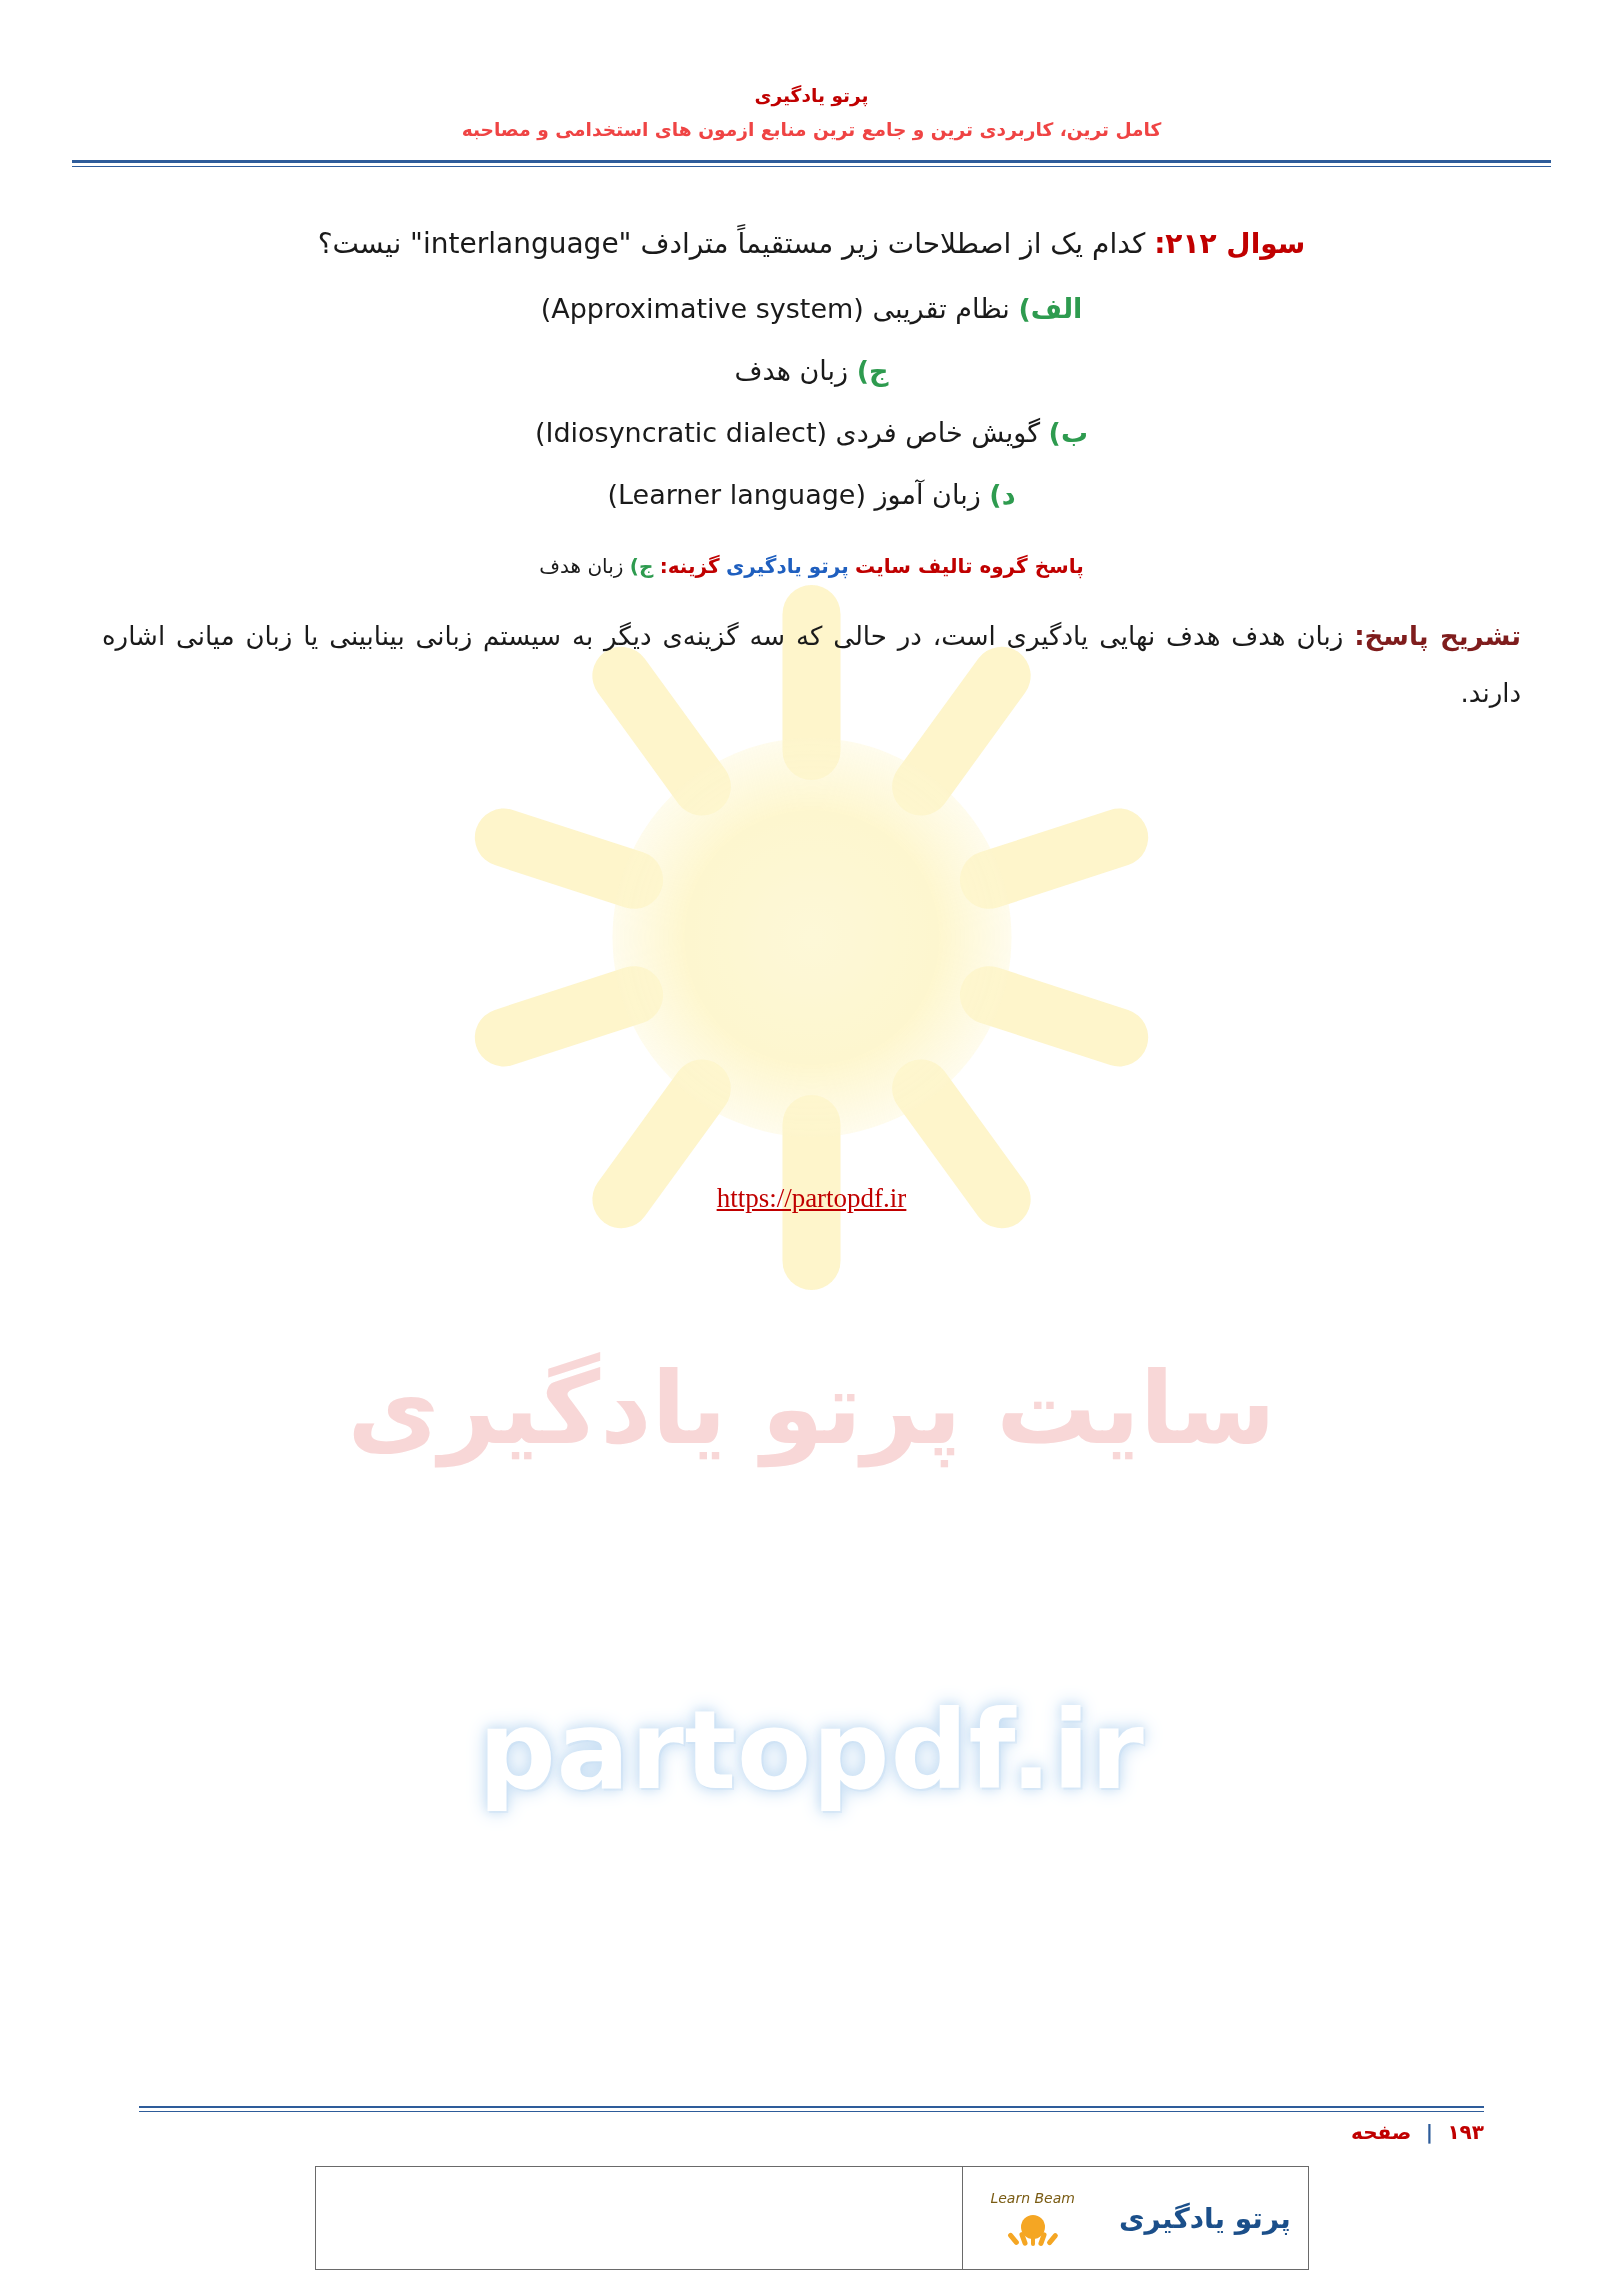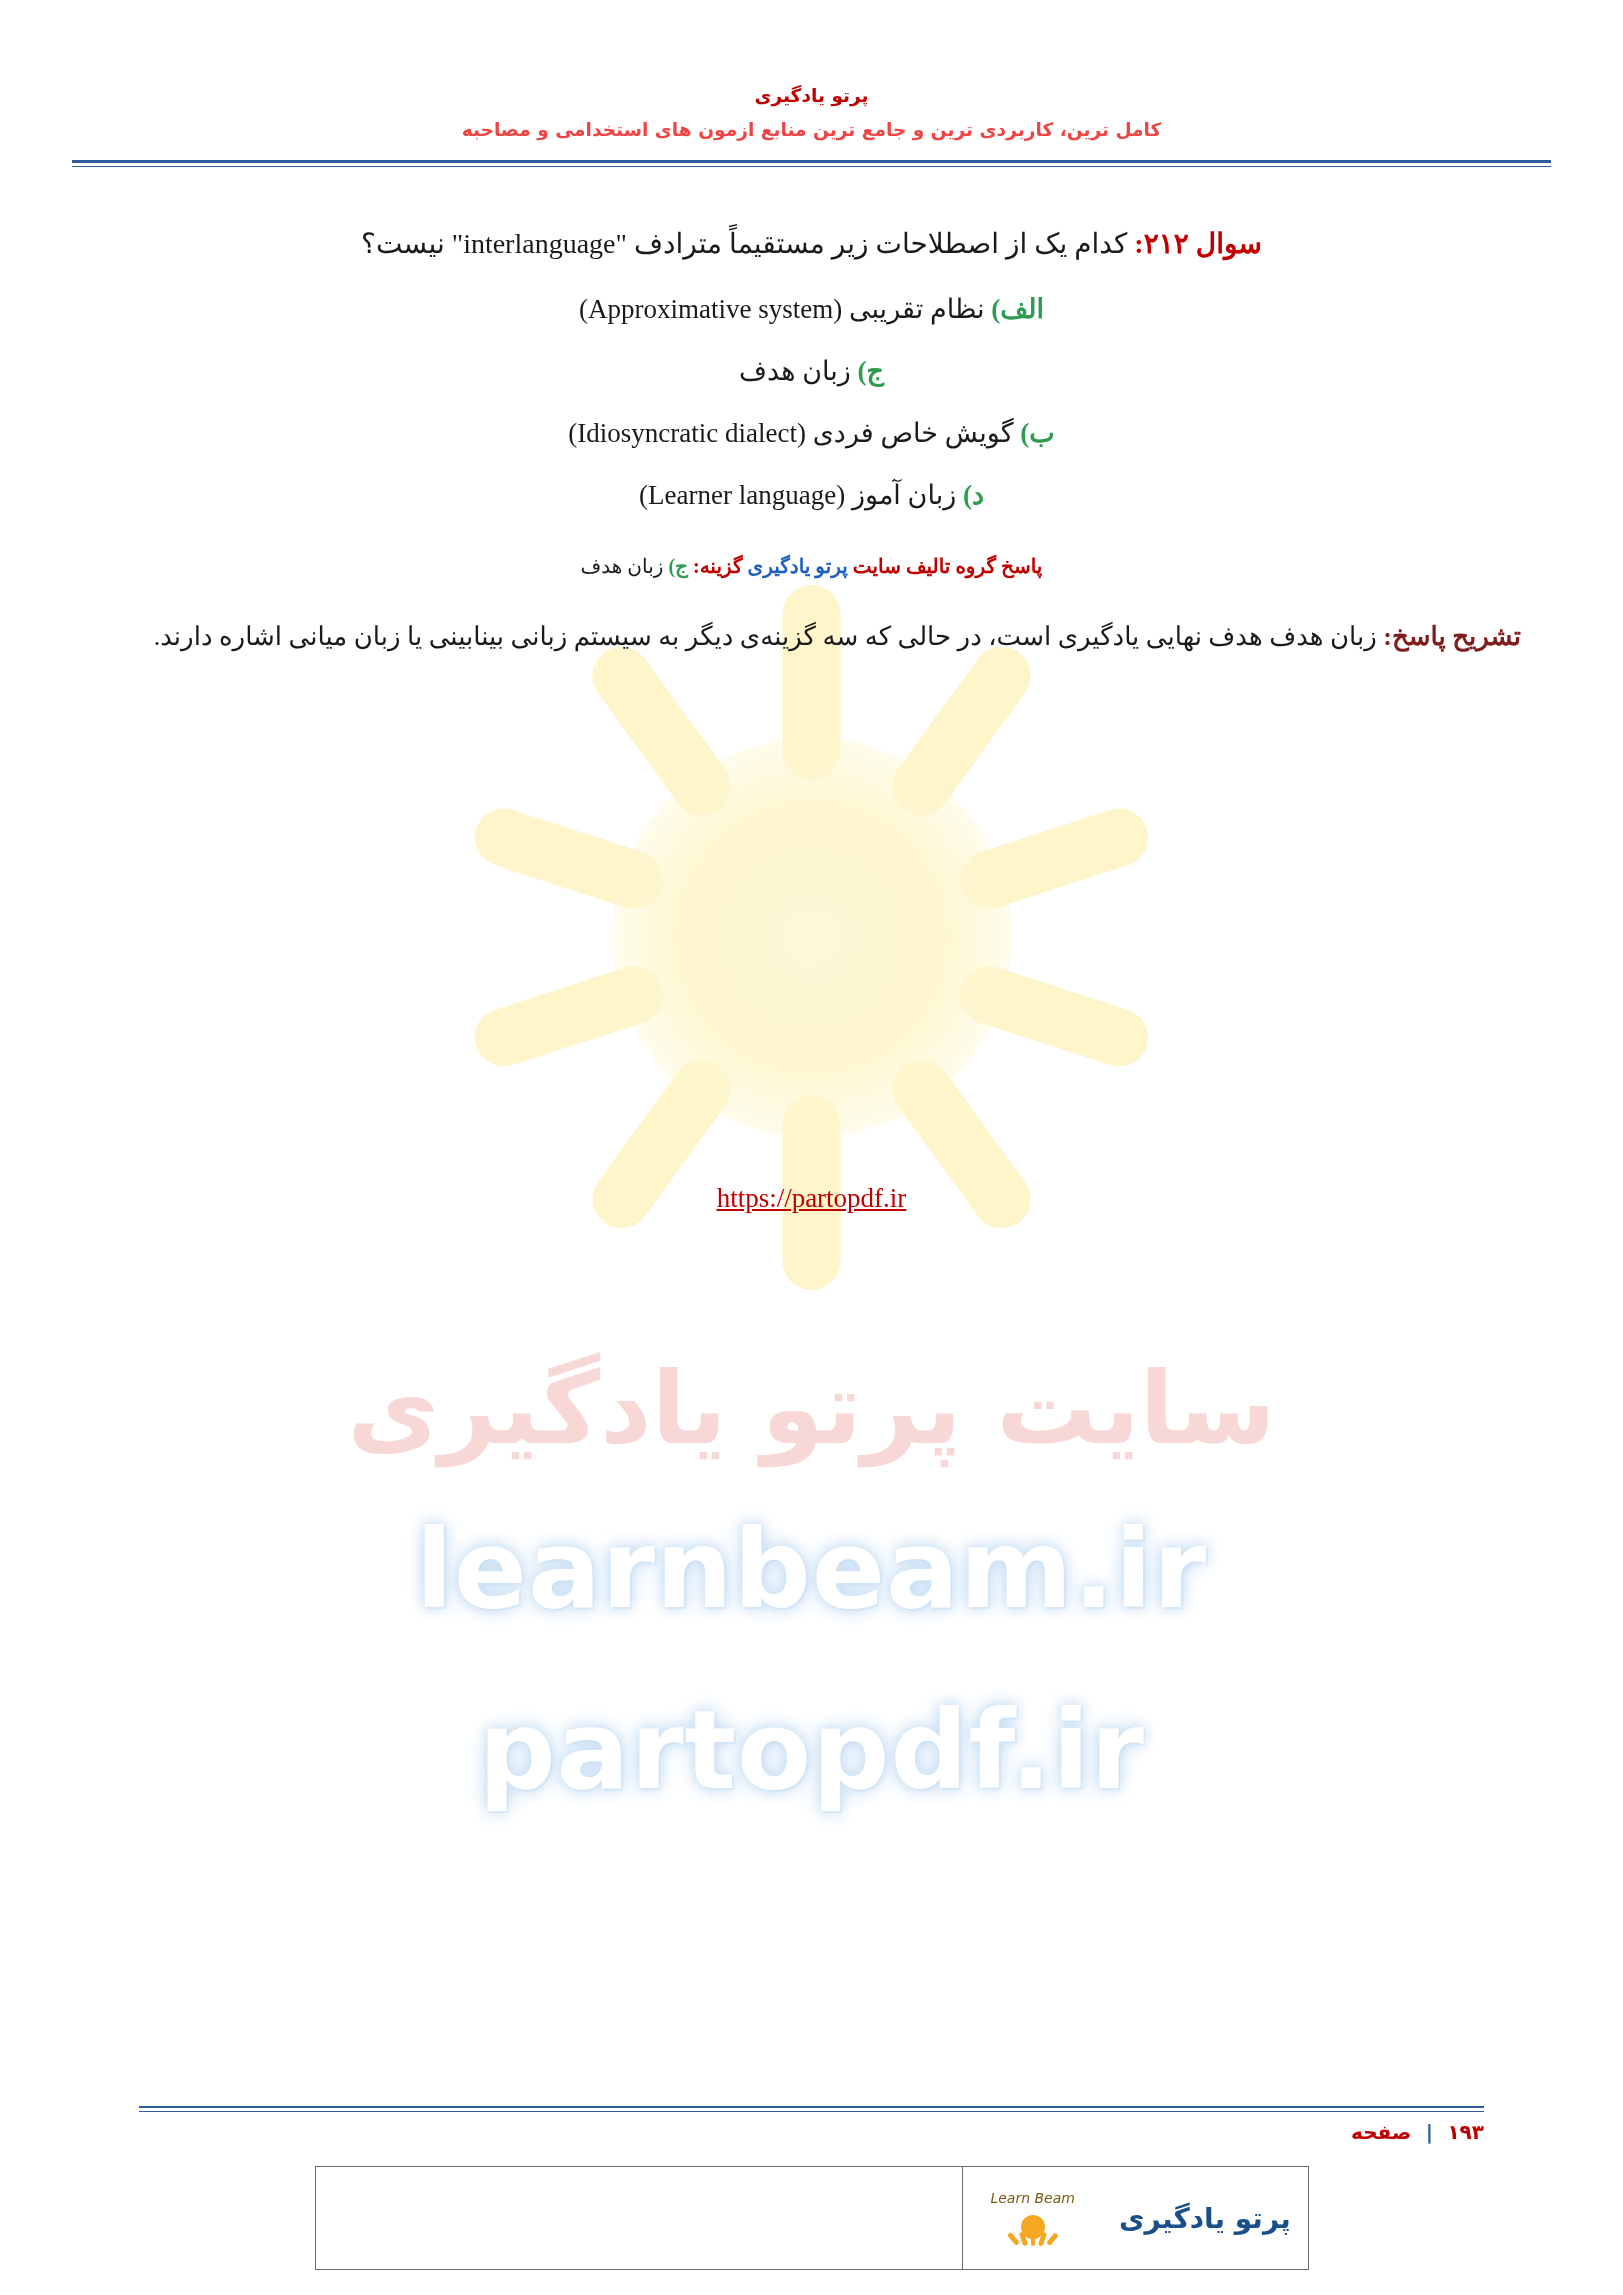"سوال ۲۱۲: کدام یک از" .content { font-family: Liberation Serif, serif -> none }
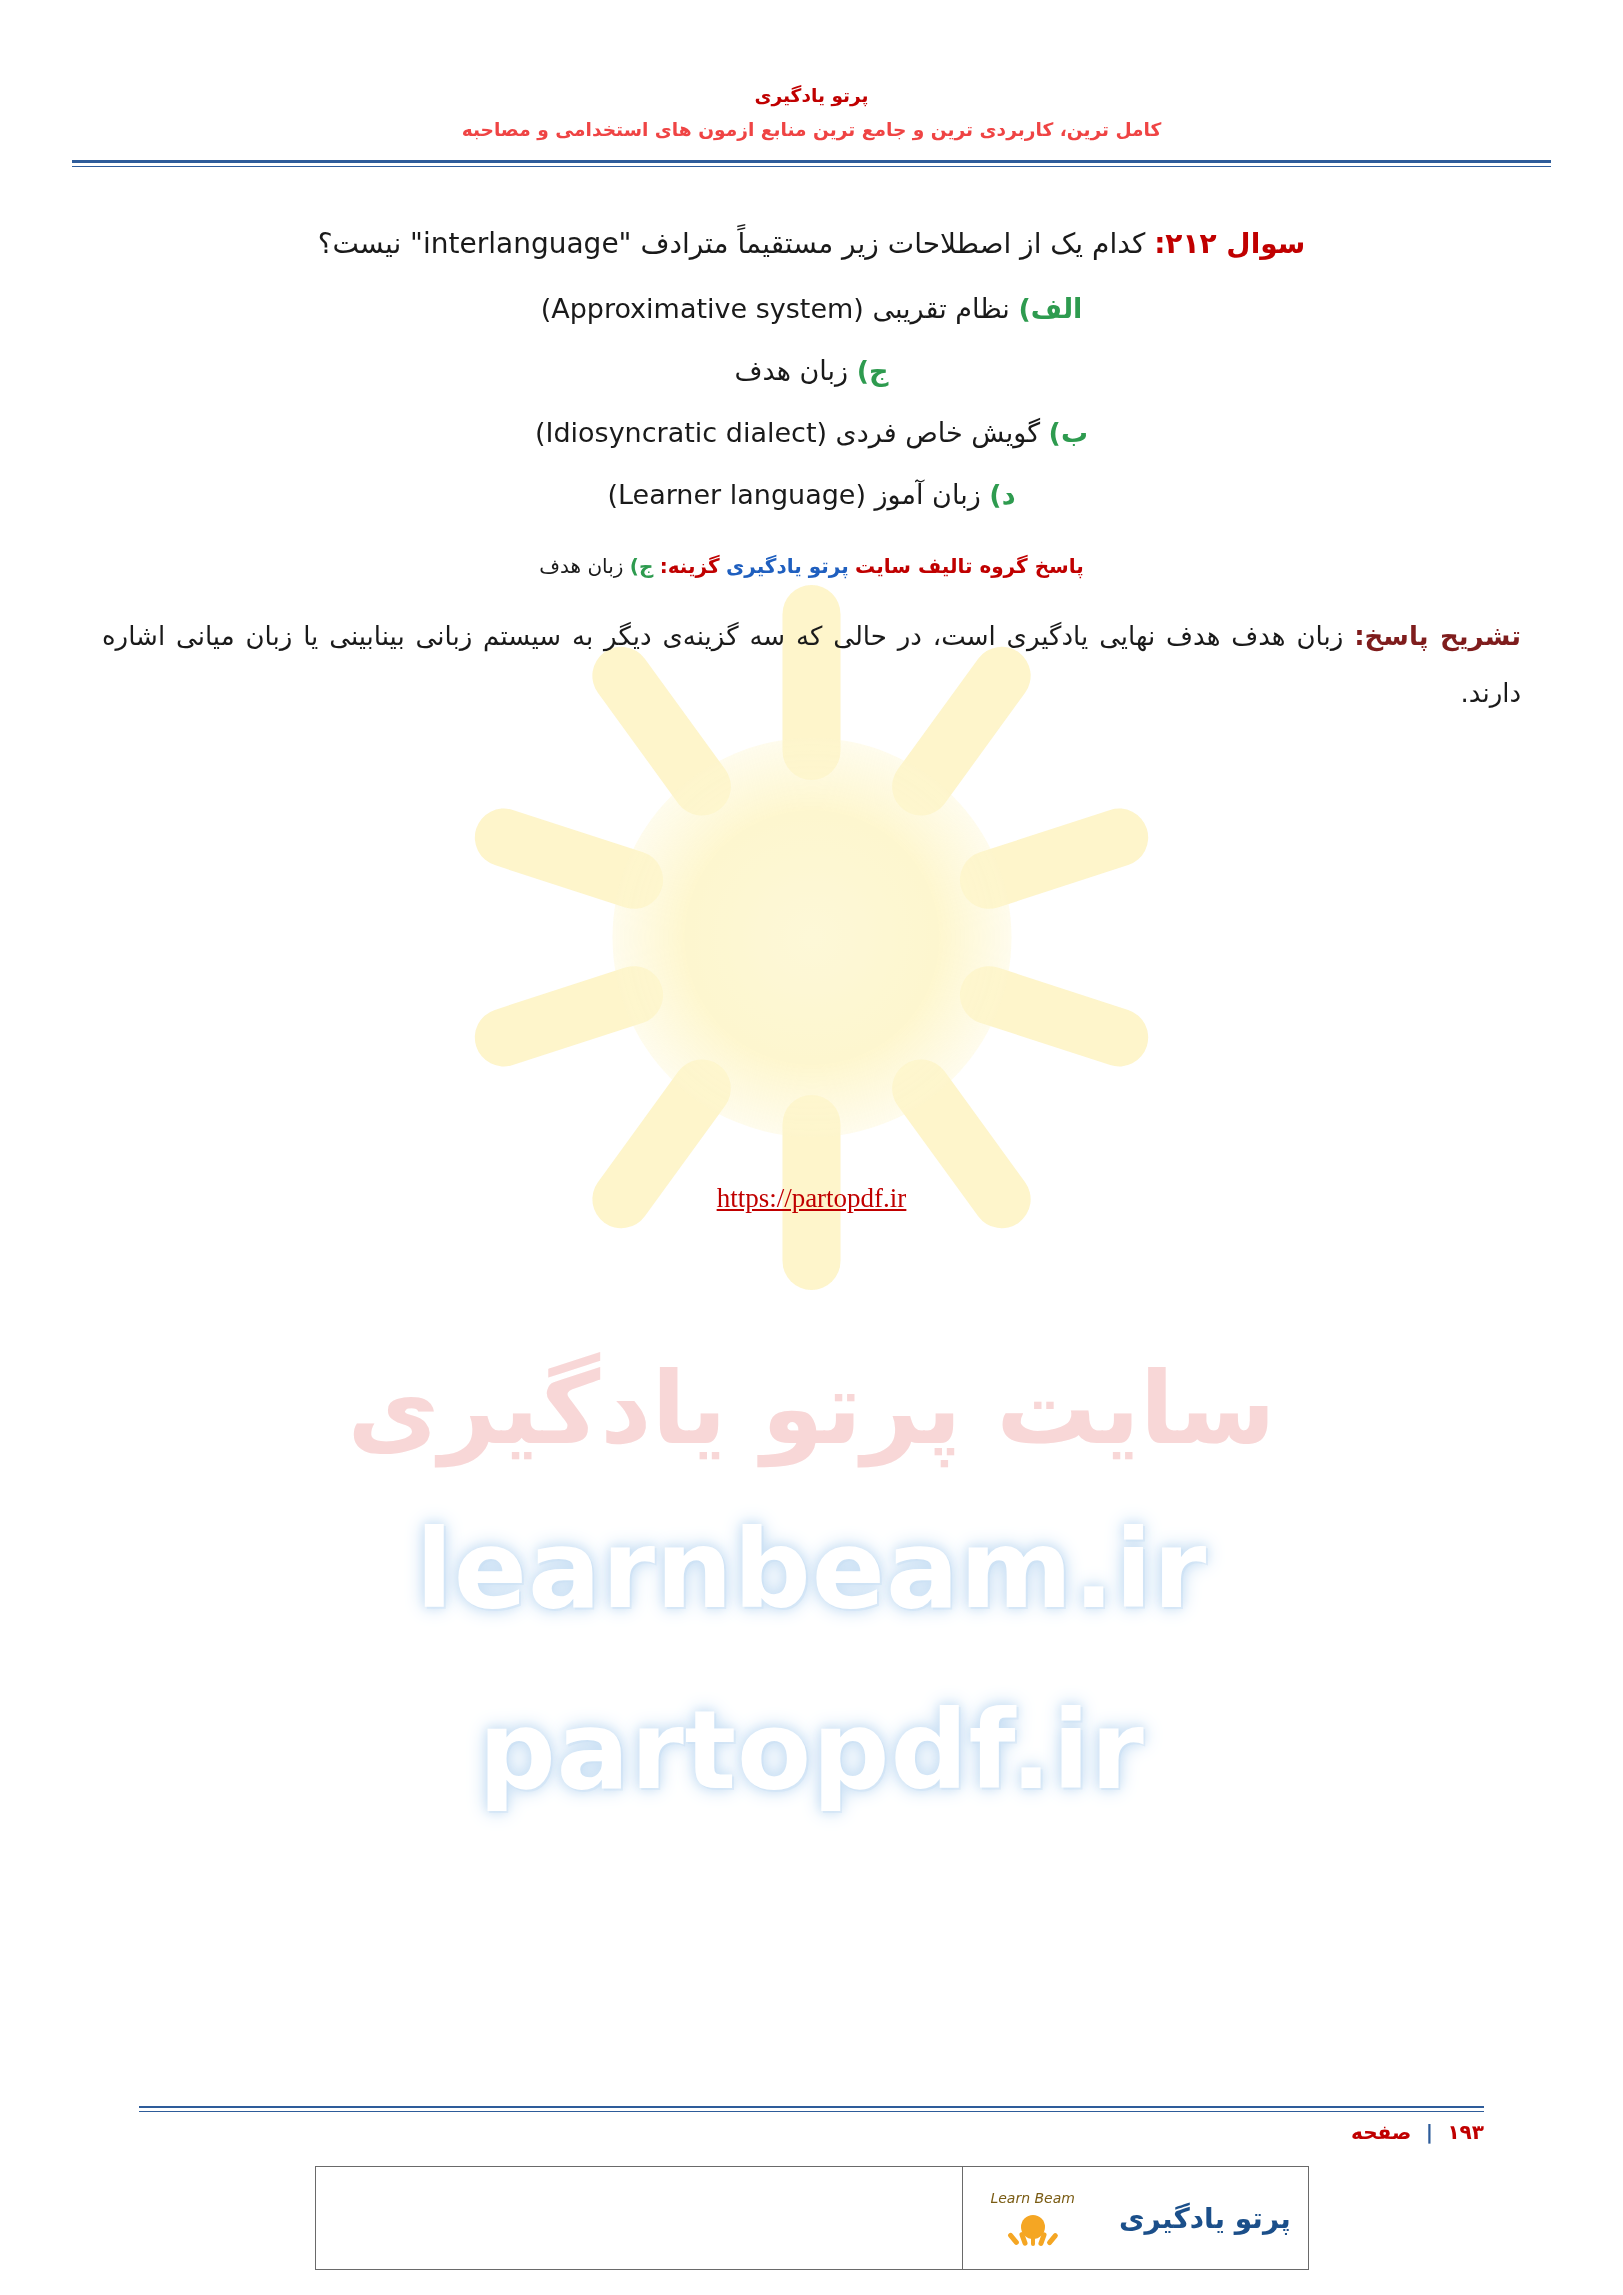"learnbeam.ir" div.wm { html: <div>learnbeam.ir</div> -> none }
